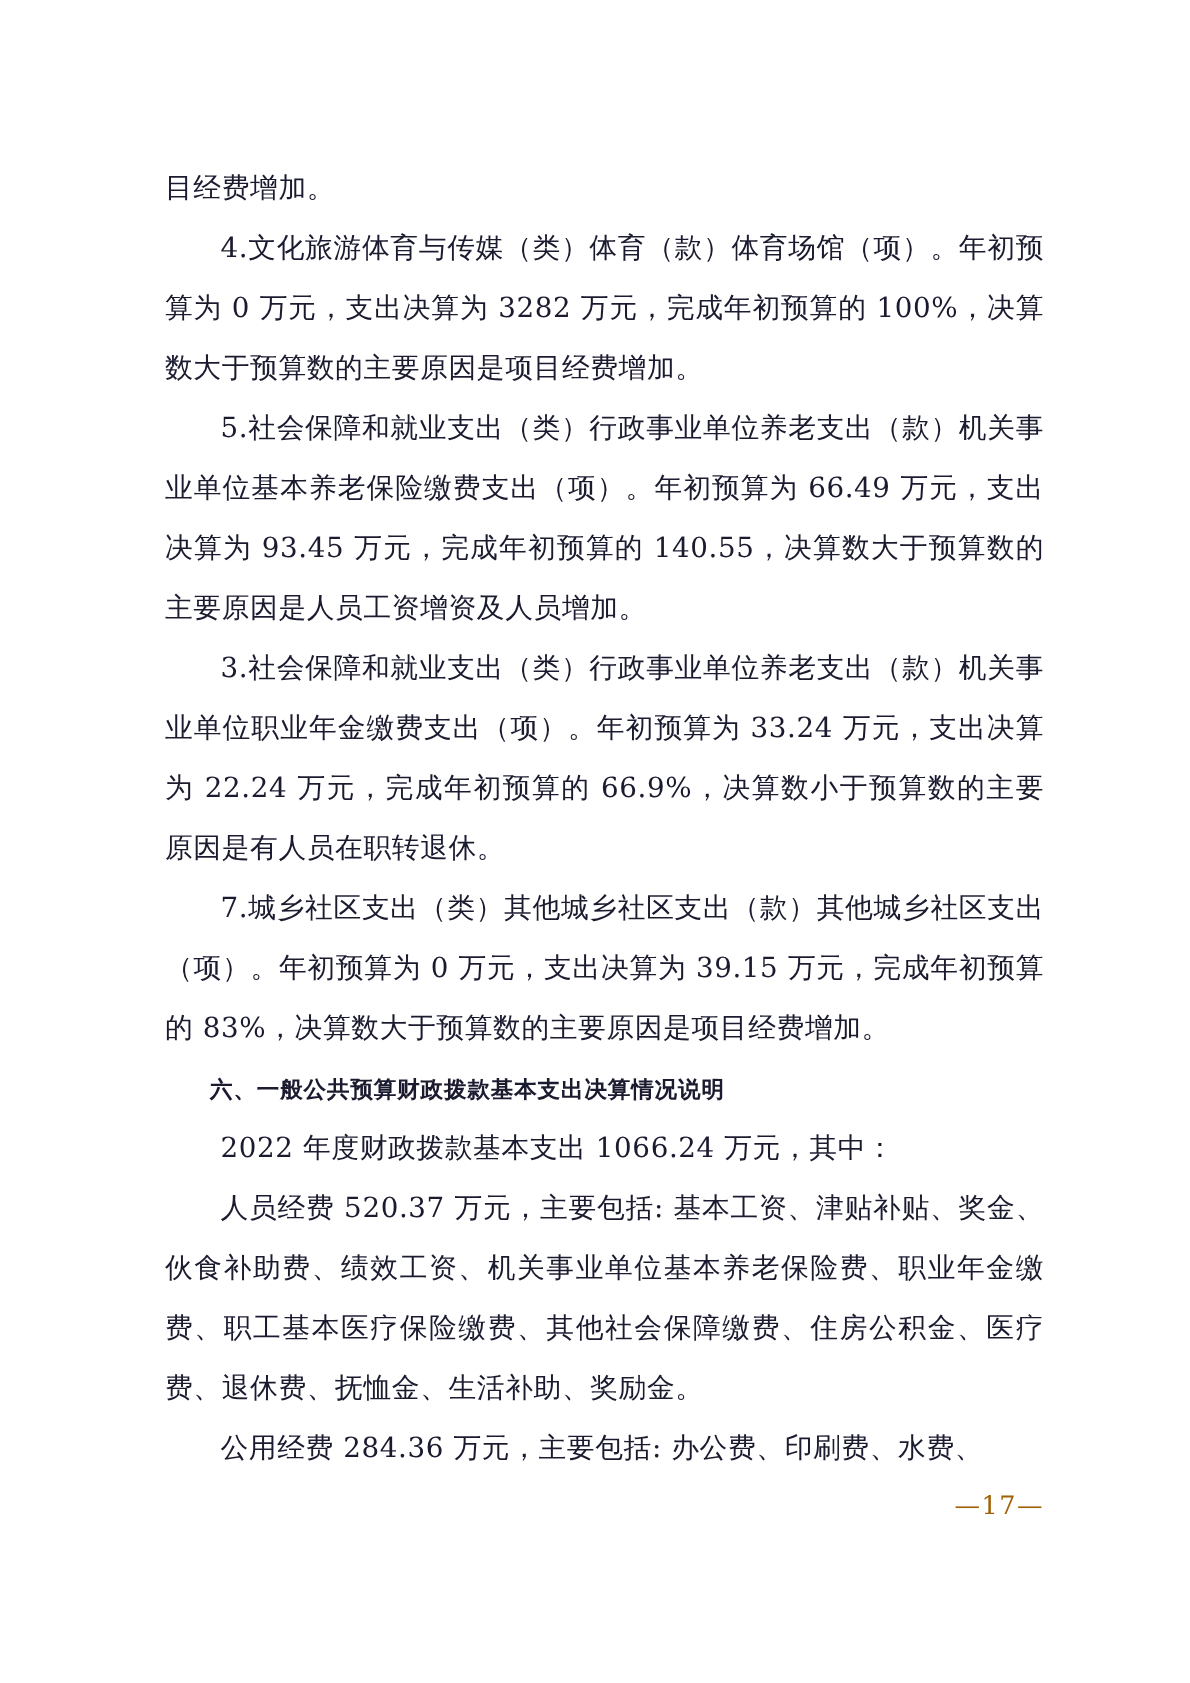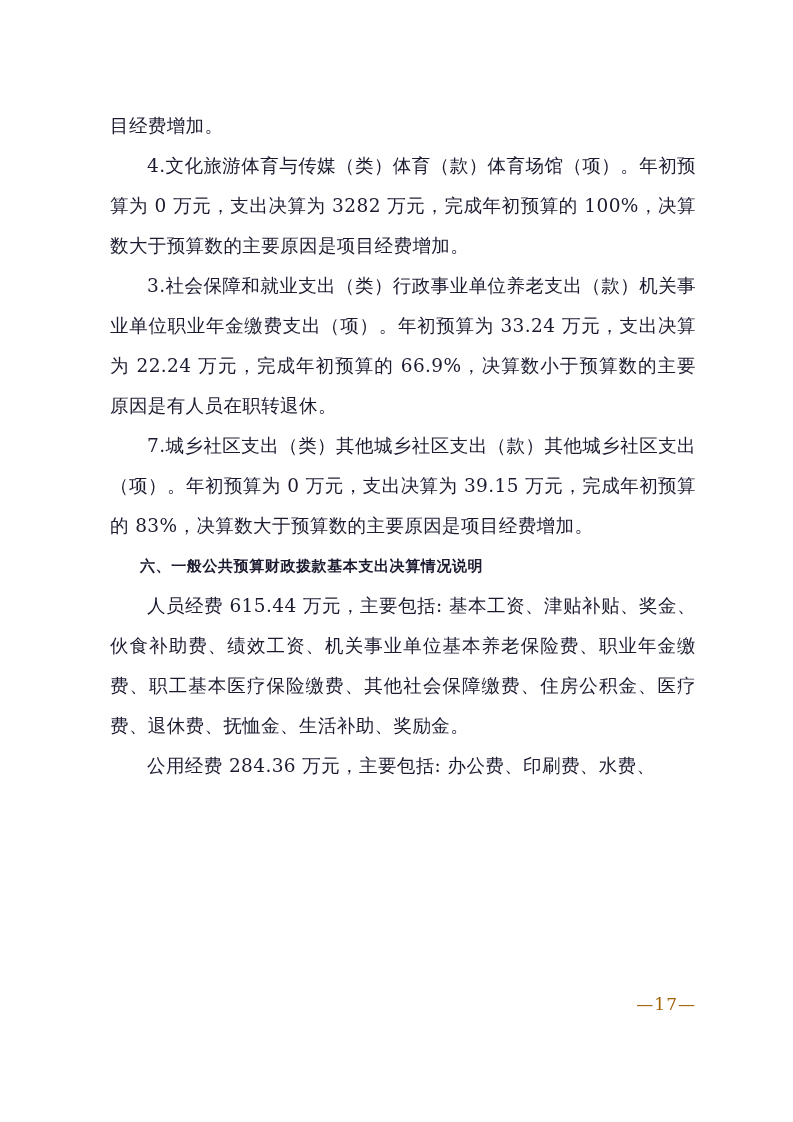"5.社会保障和就业支出（类）行政事业单位养老支出（款）机关事业单位基本养老保险缴" p.para { html: none -> <p> <span>5.社会保障和就业支出（类）行政事业单位养老支出（款）机关事业单位基本养老保险缴费支出（项）</span><span>。年初预算为 66.49 万元，支出决算为 93.45 万元，完成年初预算的 140.55，决算数大于预算数的主要原因是人员工资增资及人员增加。</span> </p> }
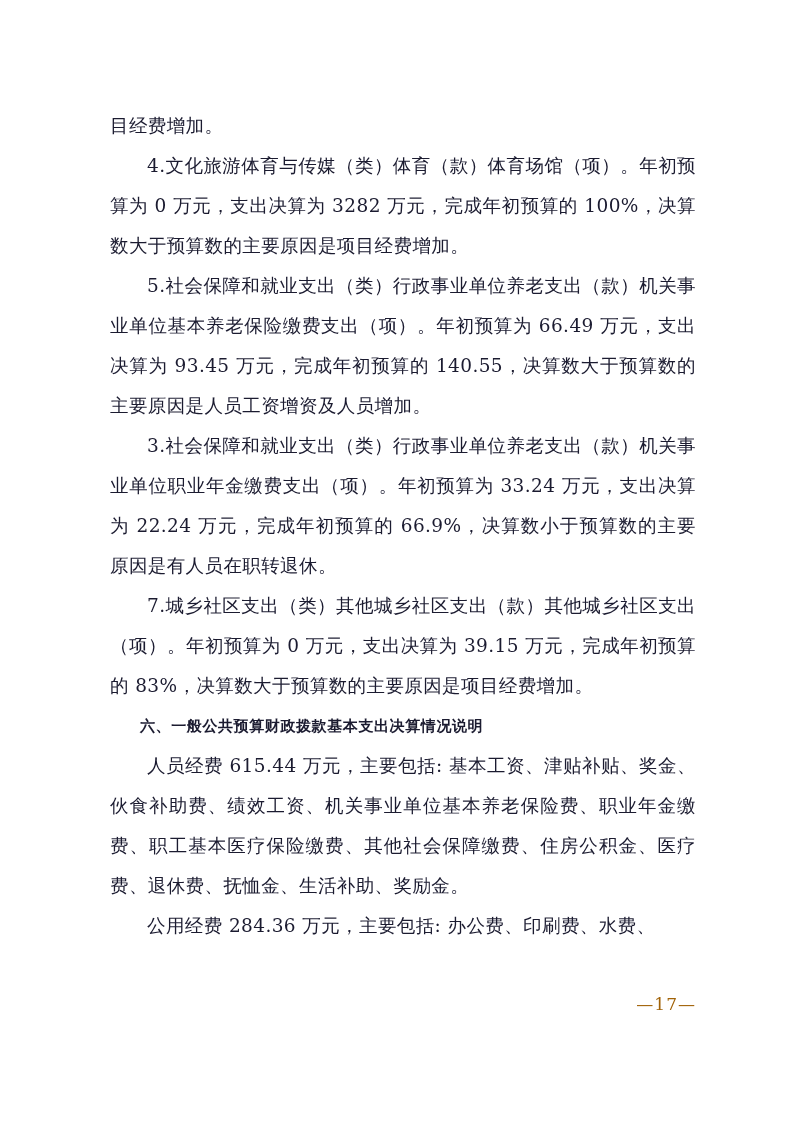"2022 年度财政拨款基本支出 1066.24 万元，其中：" p.para { html: none -> <p> <span>2022 年度财政拨款基本支出 1066.24 万元，其中：</span> </p> }
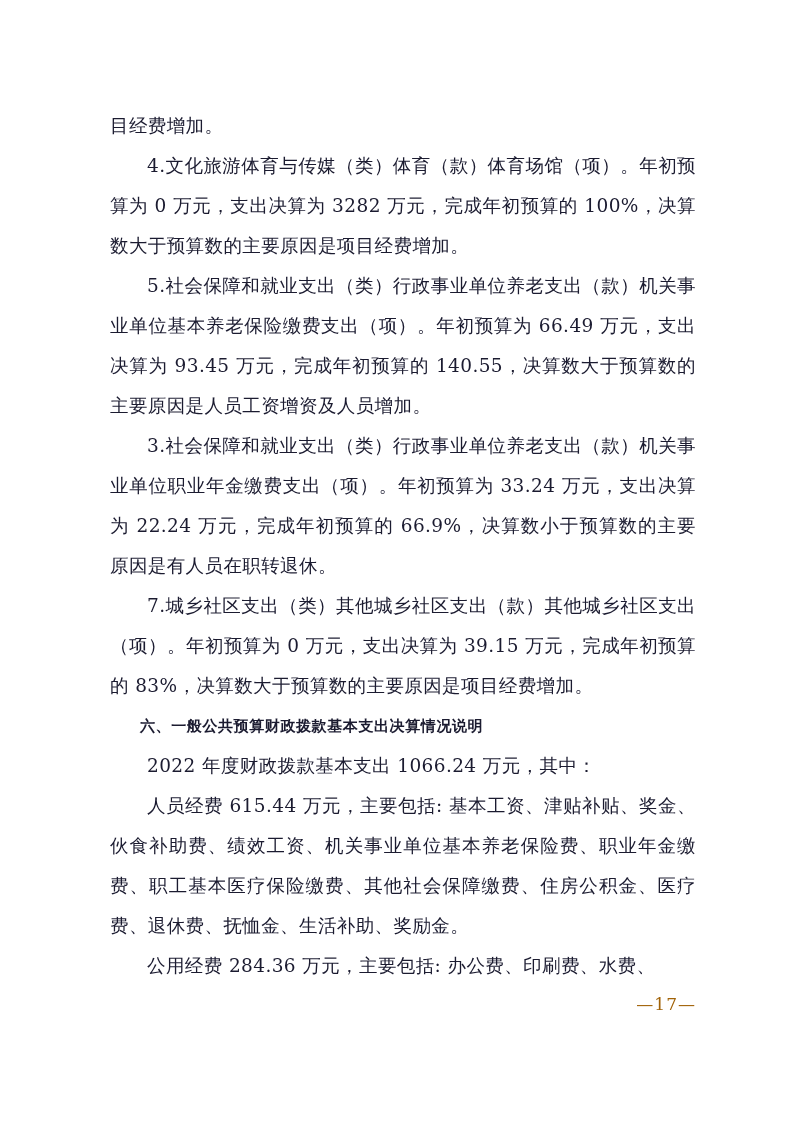"人员经费 615.44 万元，主要包括:" span { text: 615.44 -> 520.37 }
